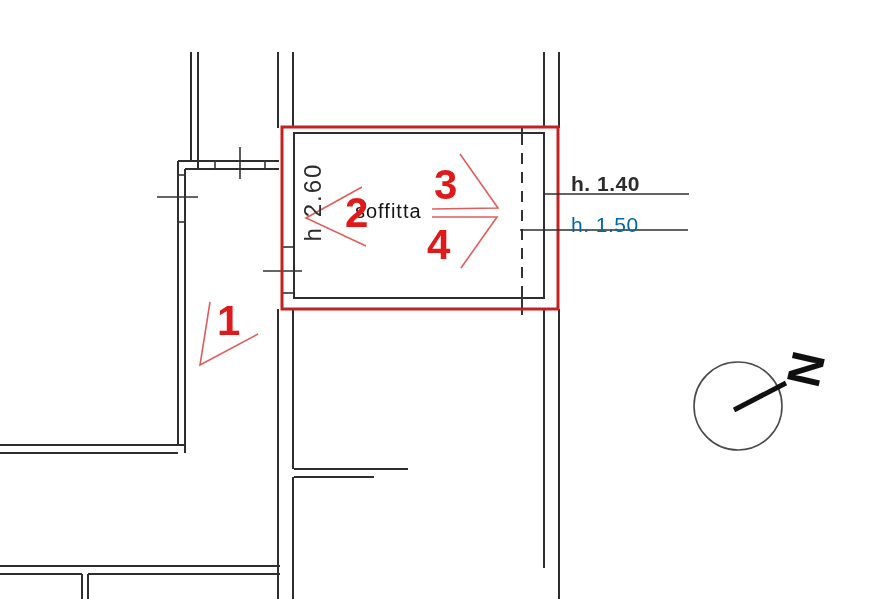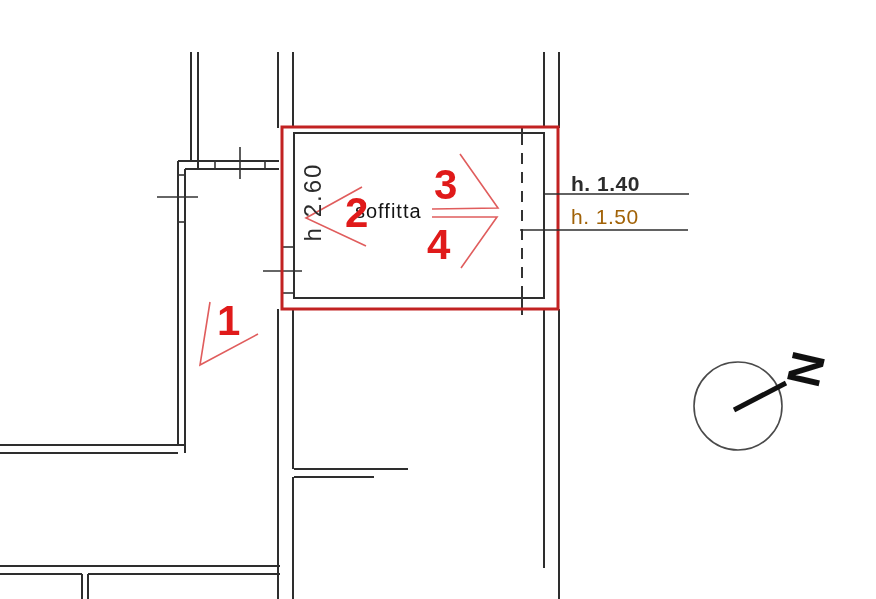"h. 1.50" .h150 { color: #a16207 -> #0369a1; top: 206px -> 214px }
